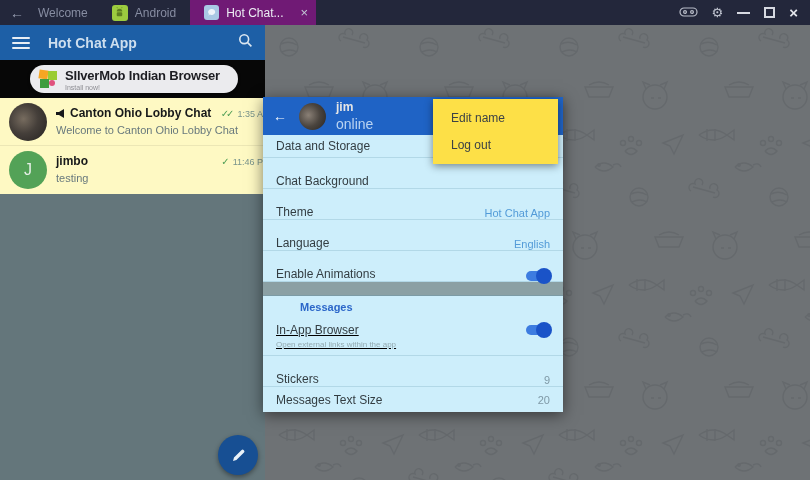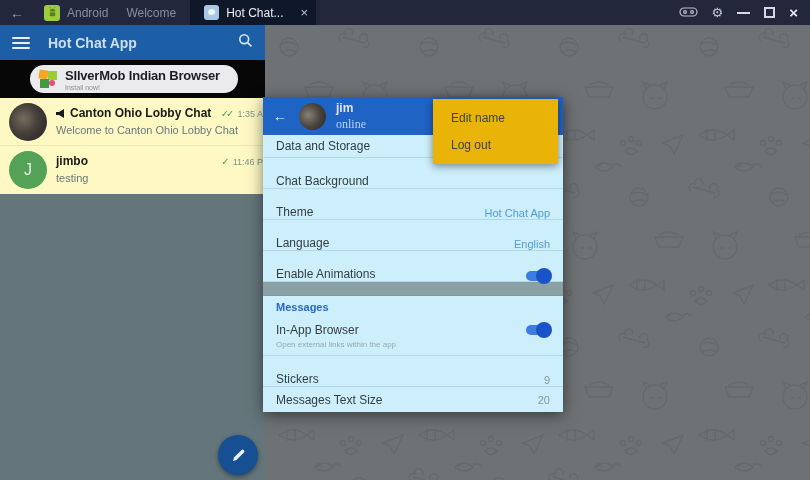"Android" div.tb-tab { order: before "Welcome" -> after "Welcome" }
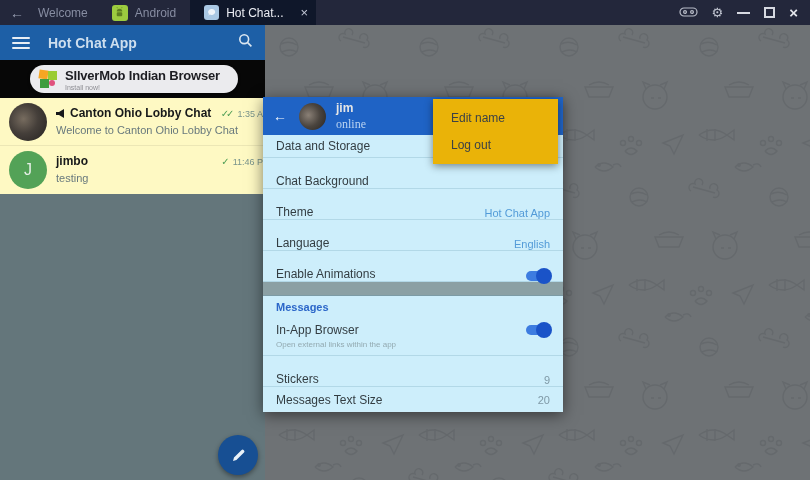"Hot Chat..." .tb-tab.active { background: #0f172a -> #701a75 }
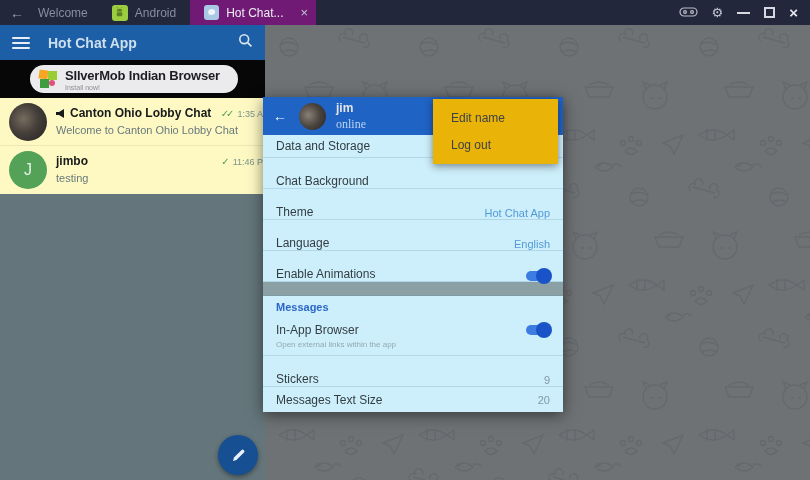"online" .dlg-status { font-family: Liberation Serif, serif -> none; font-size: 12px -> 14px }
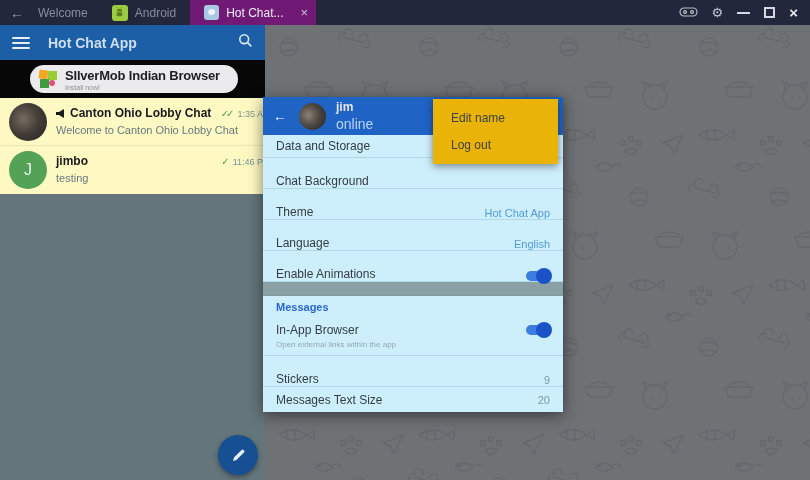"Edit name" .ctx-menu { background: #eab308 -> #fde047 }
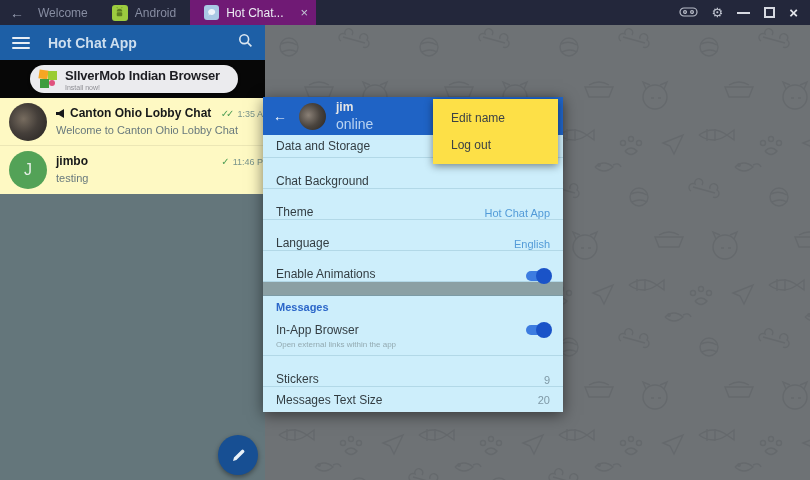"Messages" .section-head { margin-left: none -> 24px }
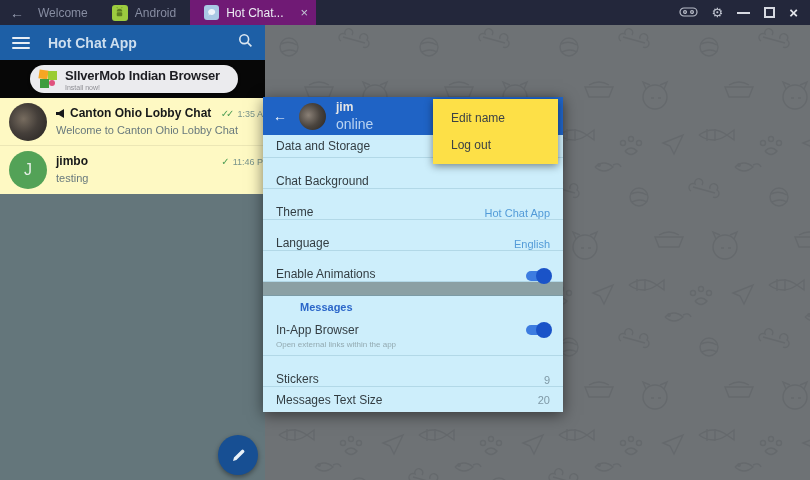"In-App Browser" .two-line { text-decoration: none -> underline }
